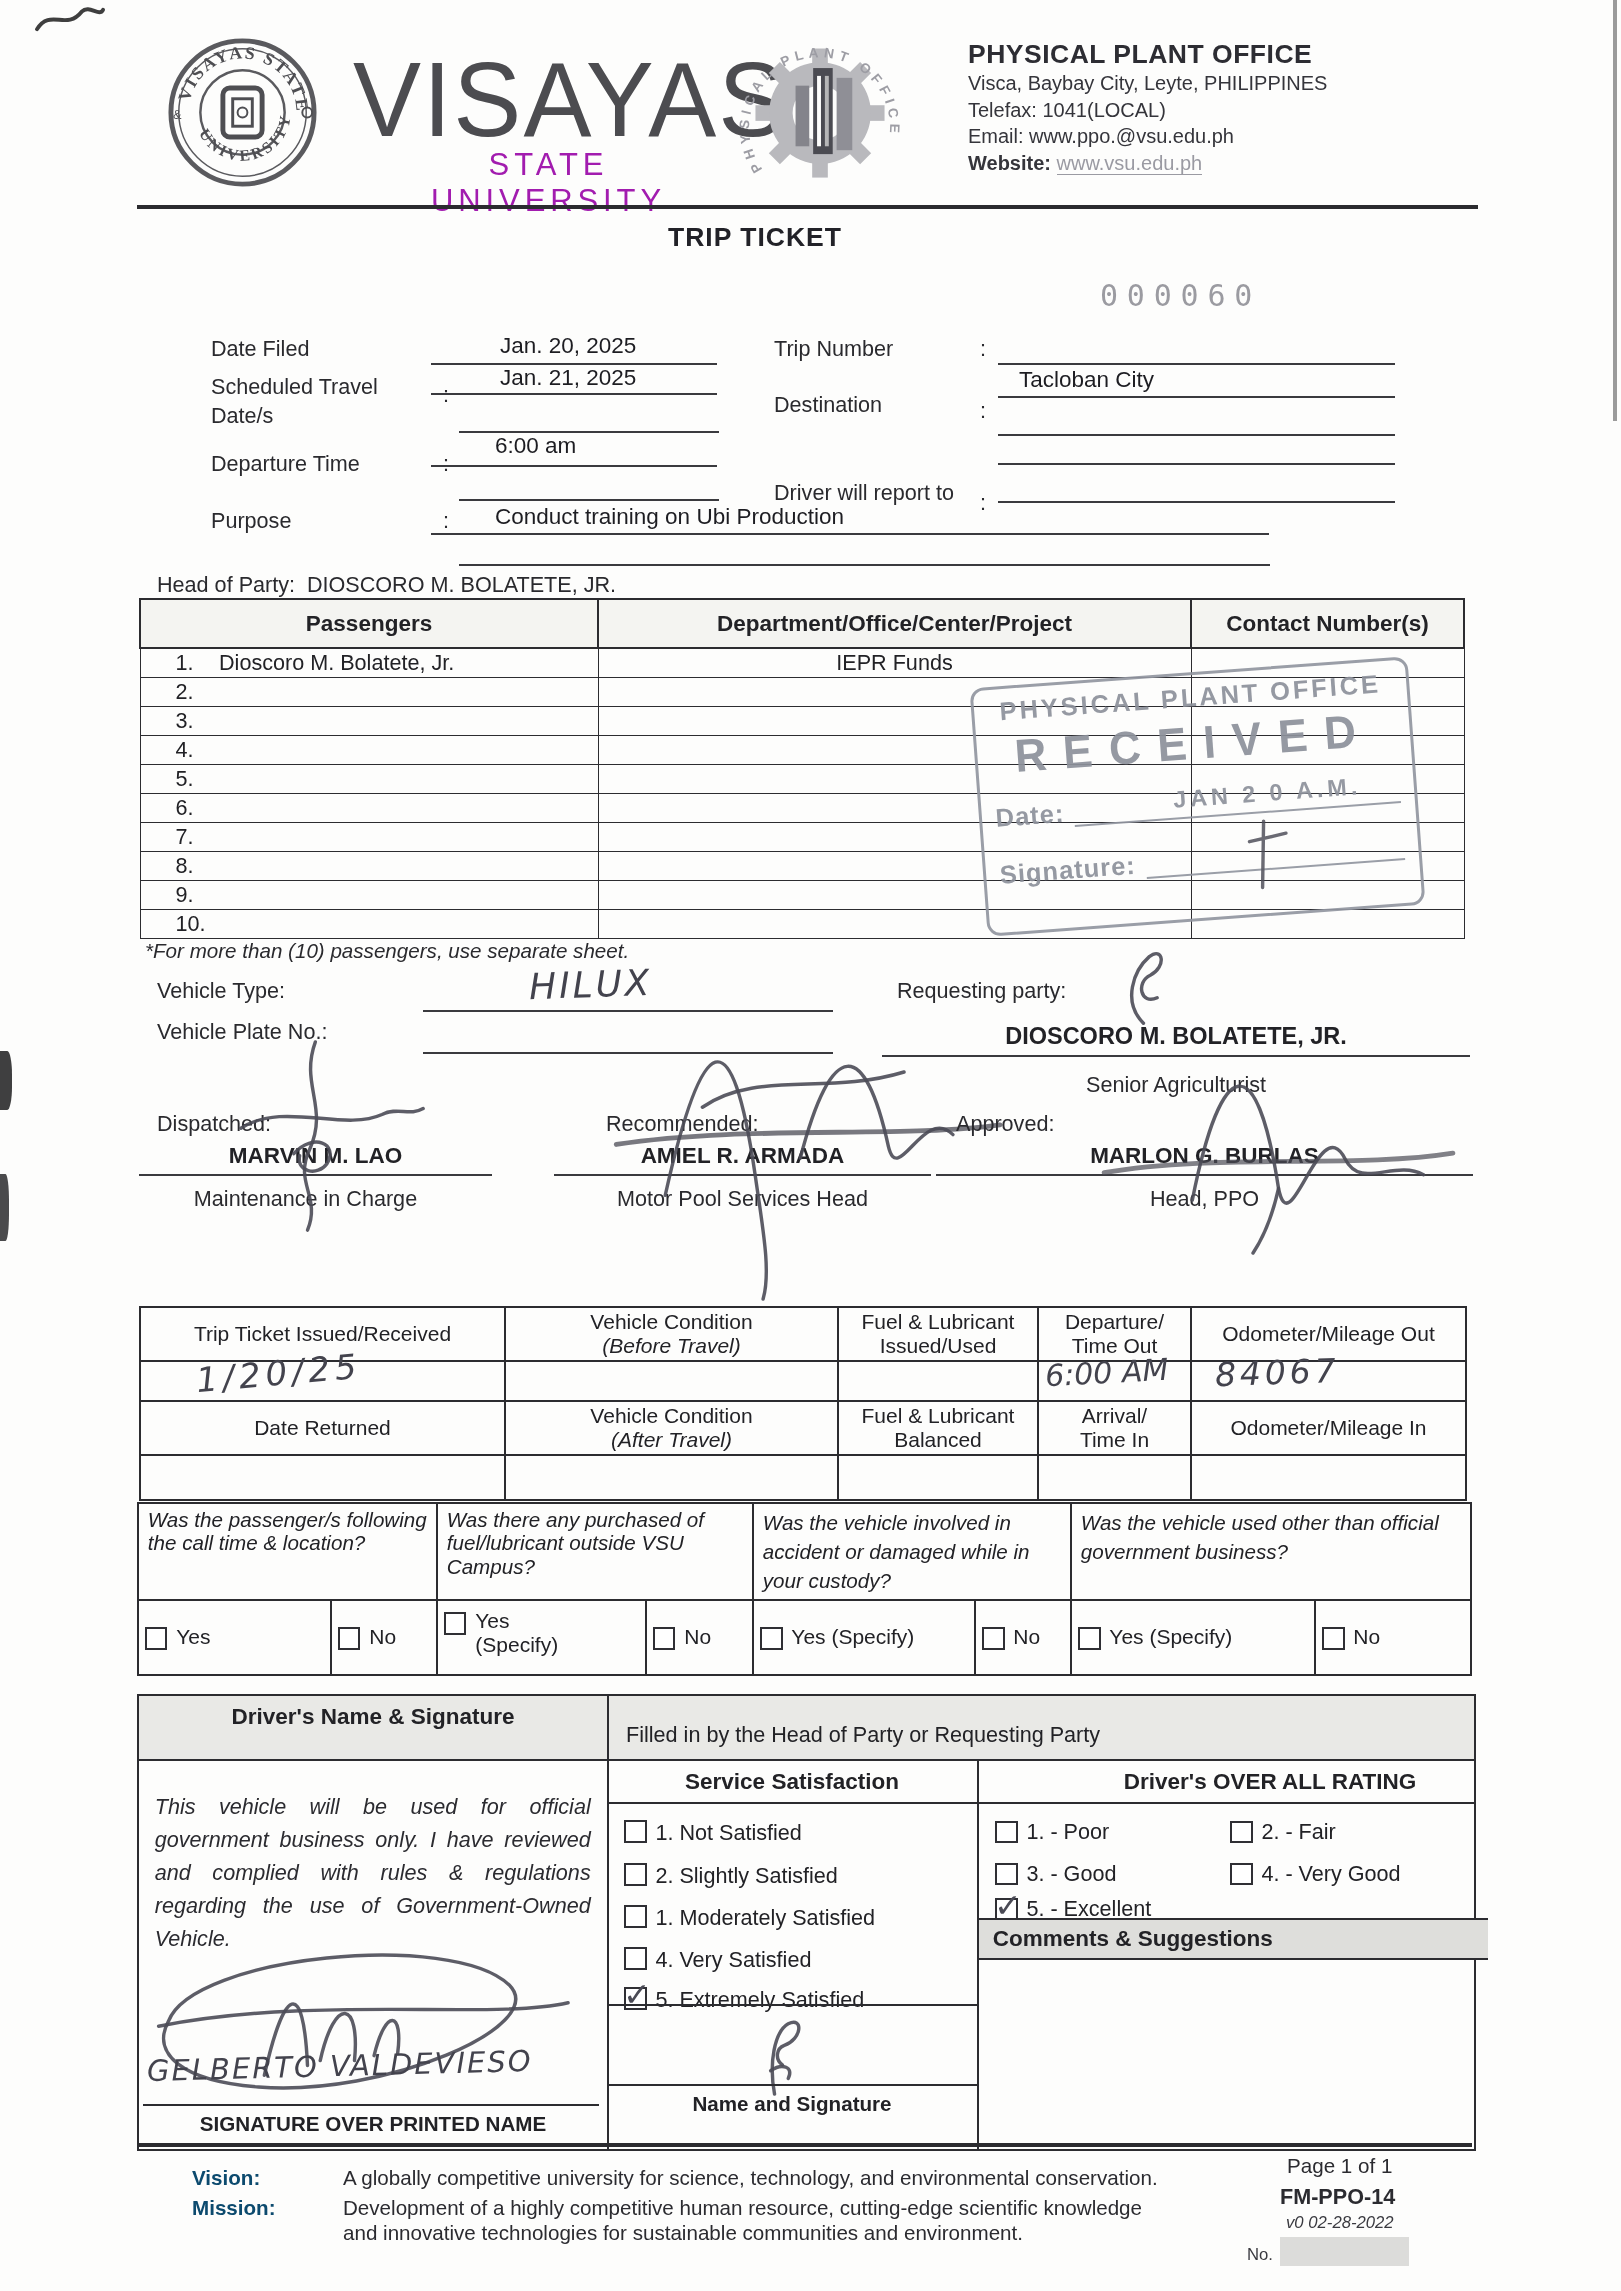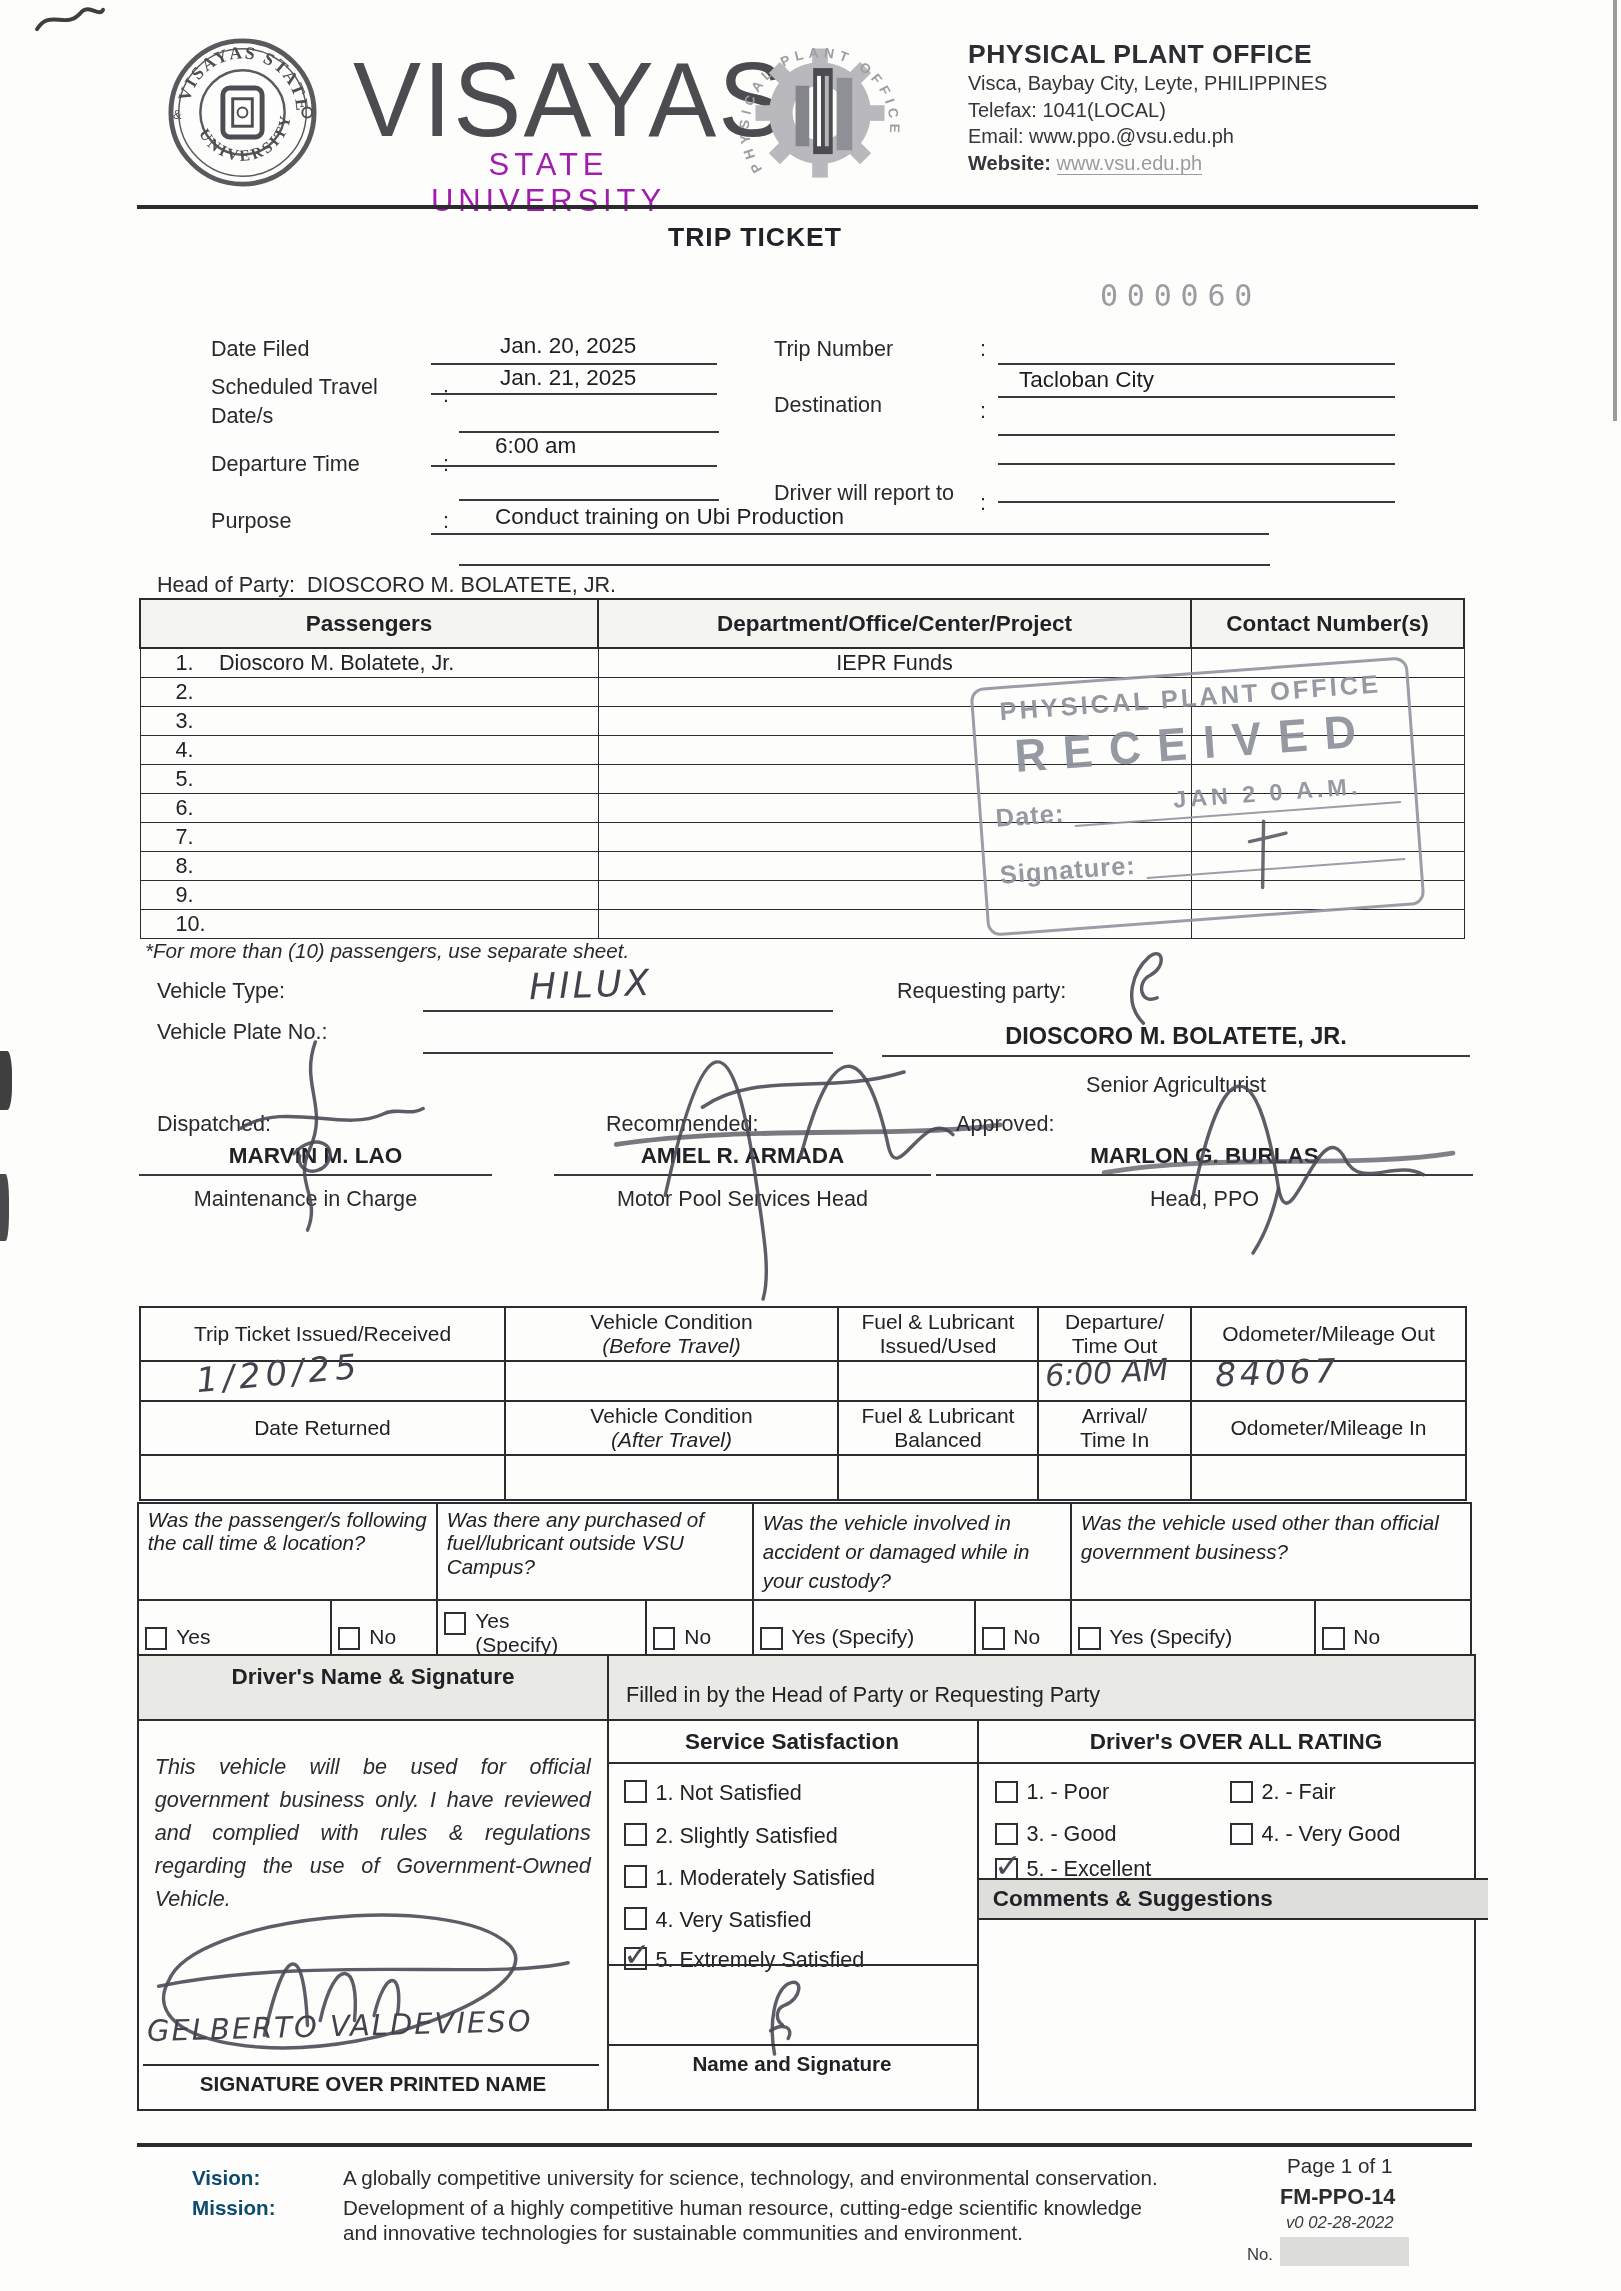"Driver's Name & Signature" .dtable { margin-top: none -> 40px }
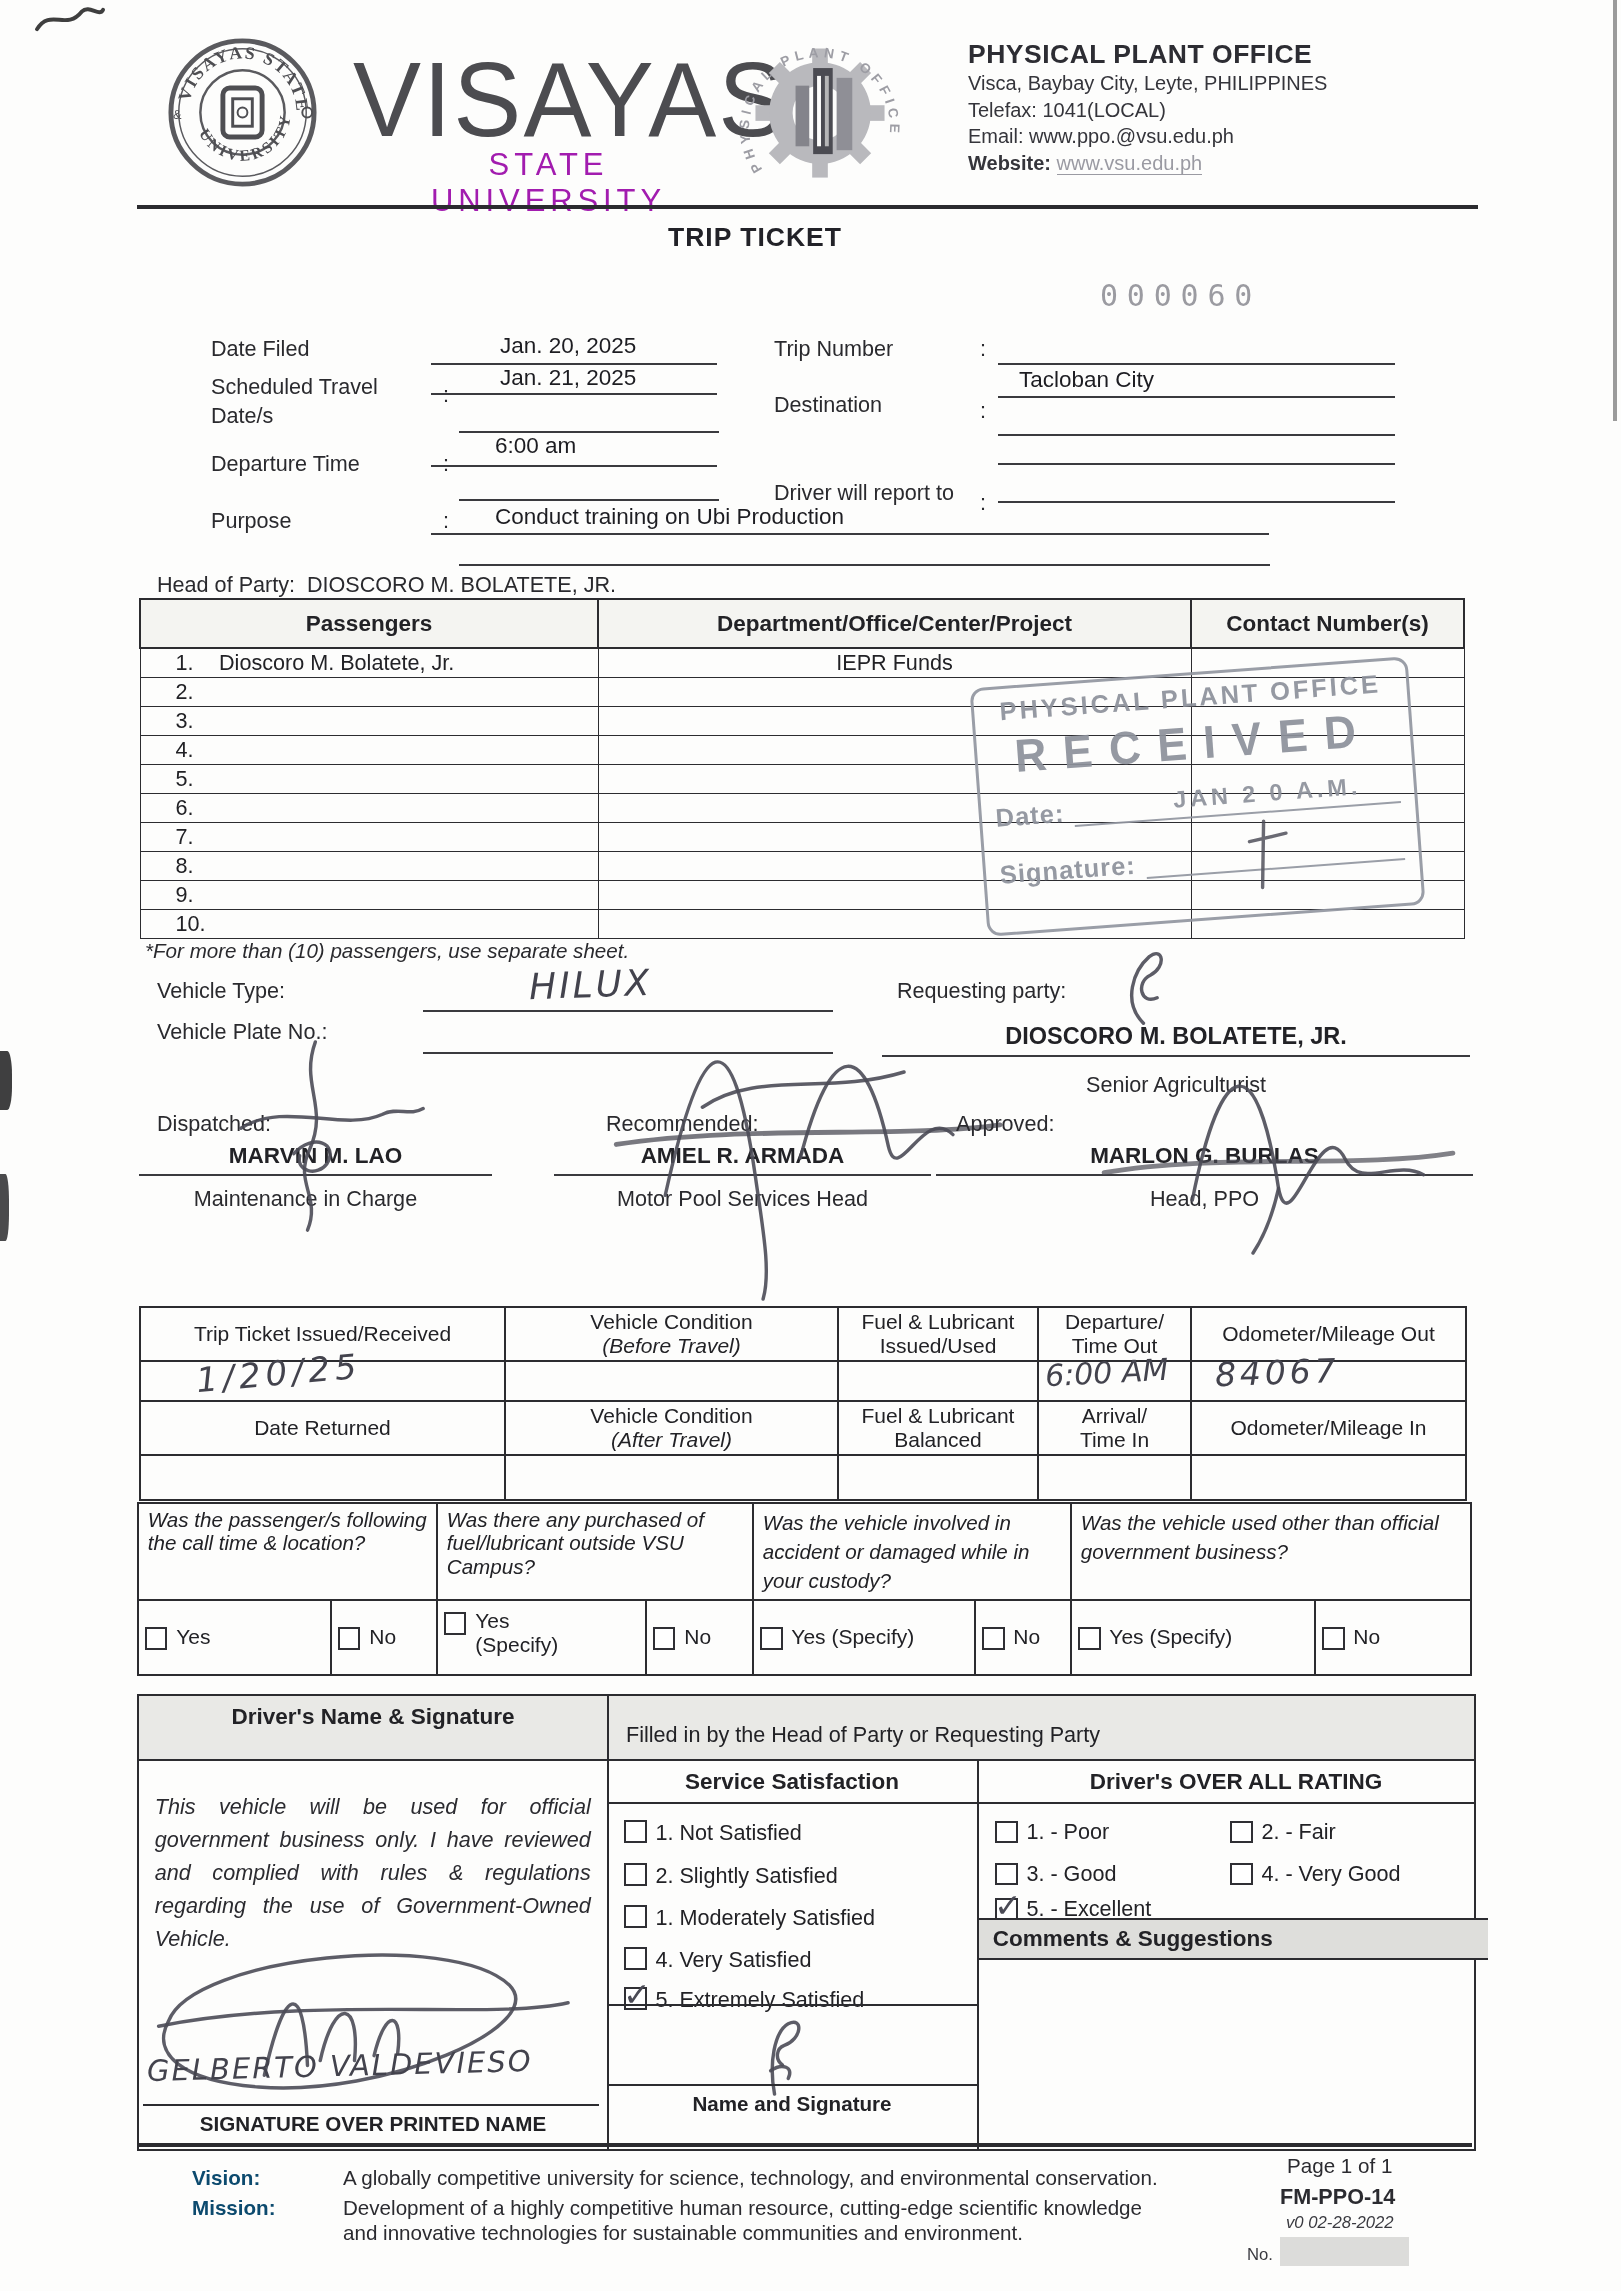"Driver's OVER ALL RATING" div.abs { left: 808px -> 842px }
